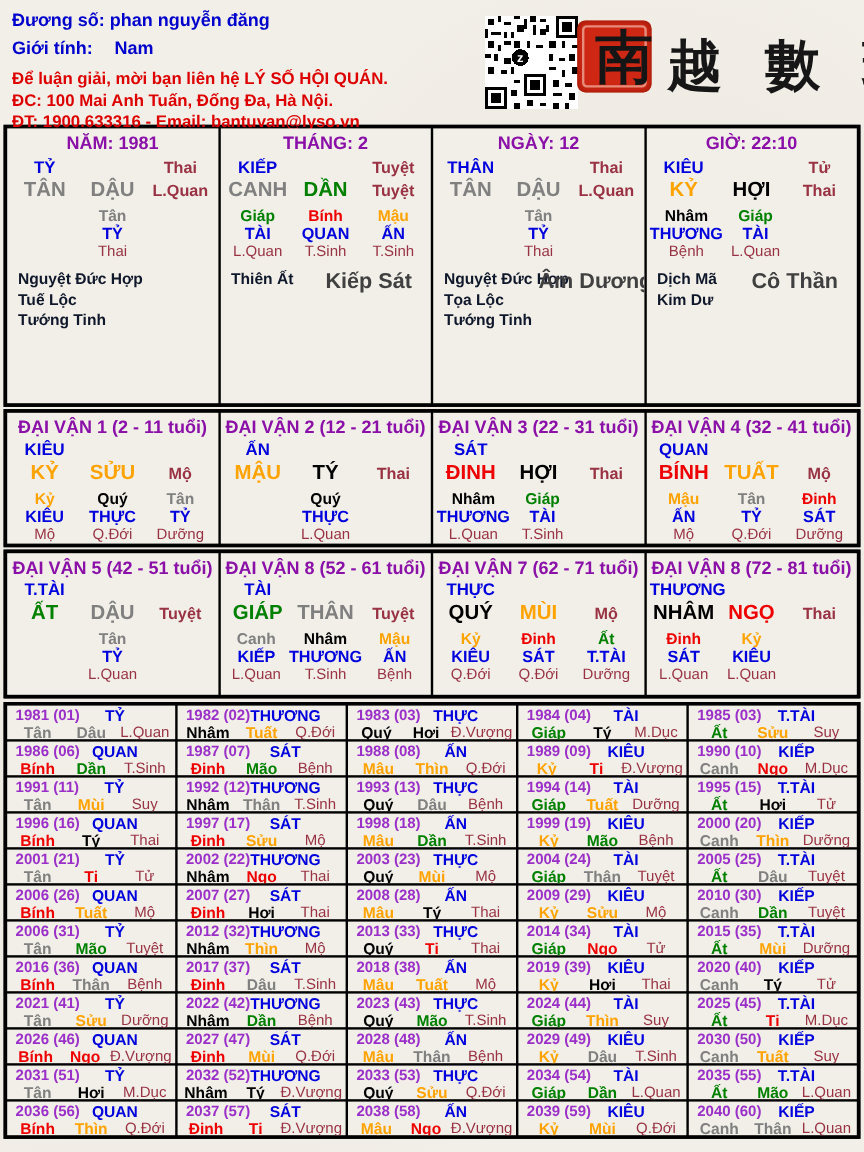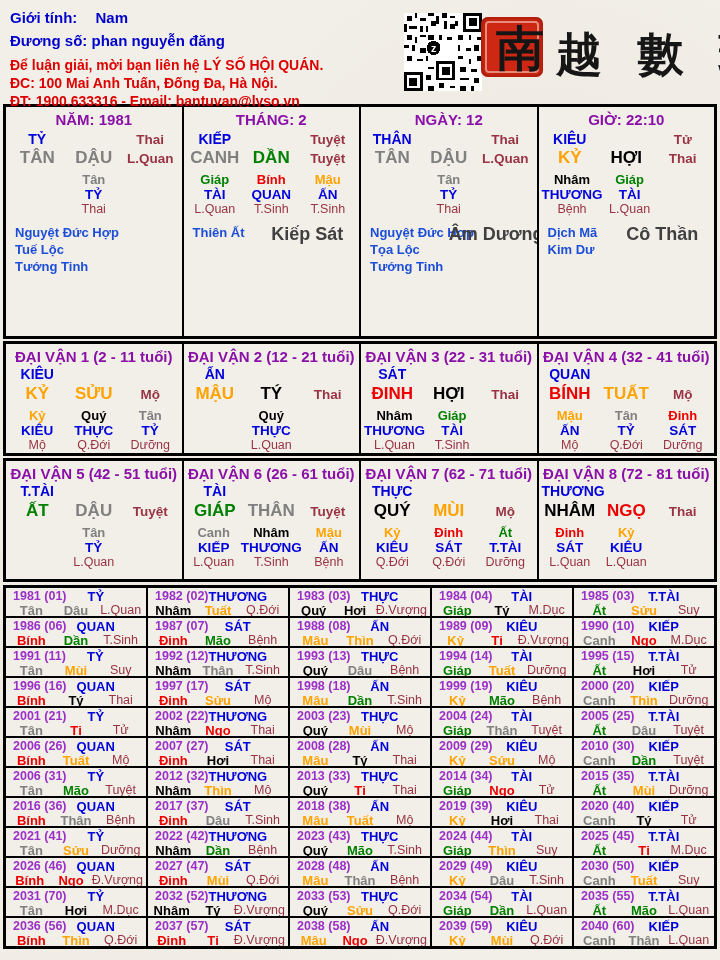"Giới tính: Nam" div.h-blue { order: before "Đương số: phan nguyễn đăng" -> after "Đương số: phan nguyễn đăng" }
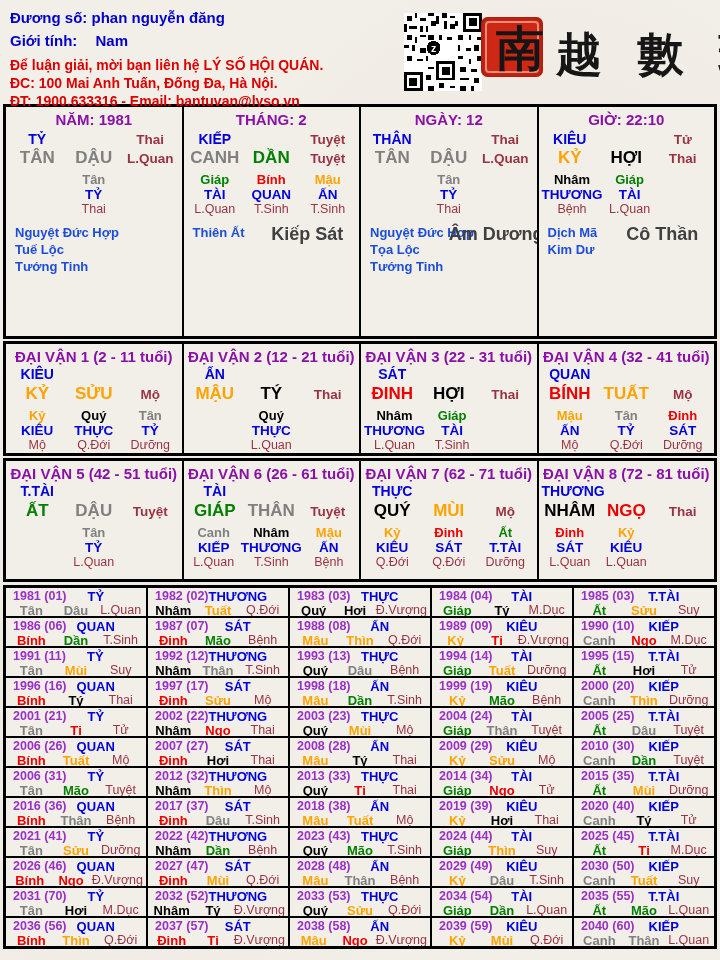"Nguyệt Đức Hợp" .red-list div { color: #1d4ed8 -> #0f172a }
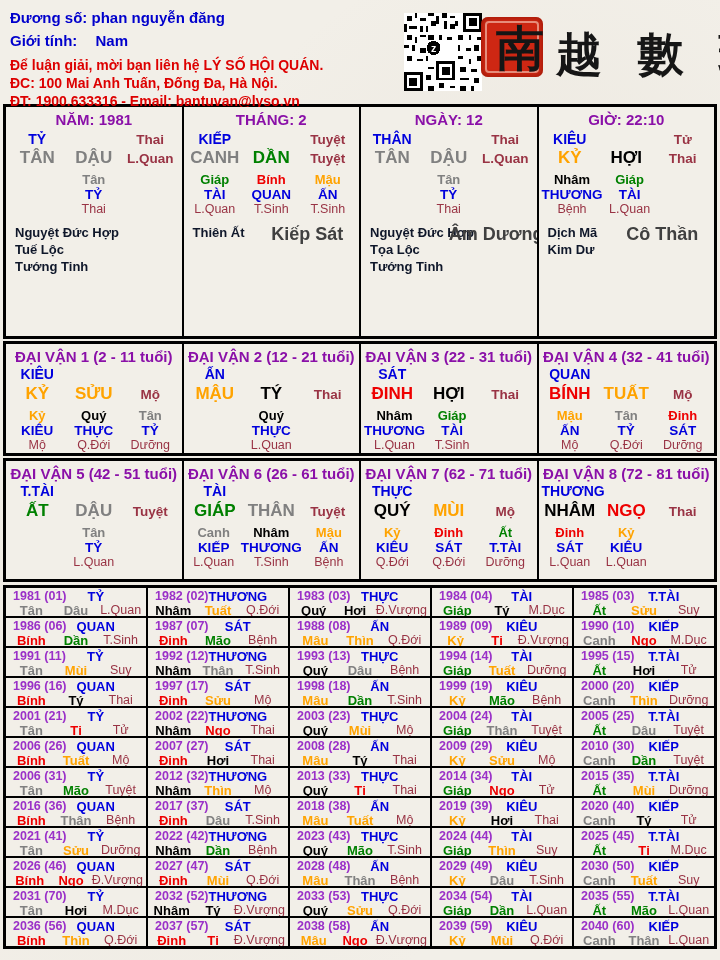"ĐẠI VẬN 6 (26 -" div.p-title { text: 6 (26 -> 8 (52 }
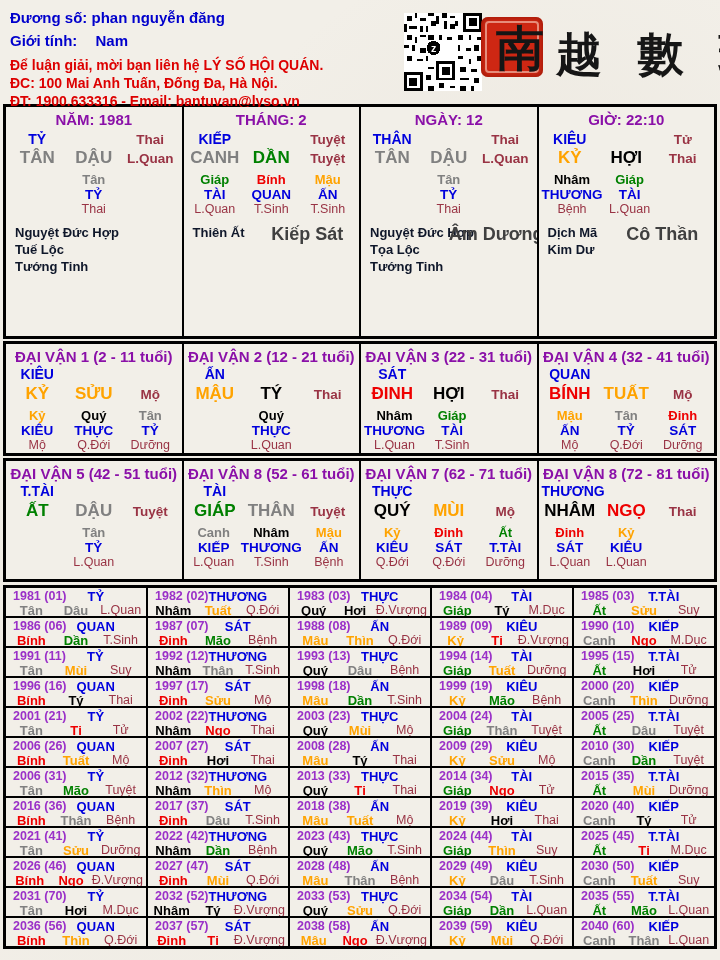"2031 (70)" span.y-num { text: 70 -> 51 }
